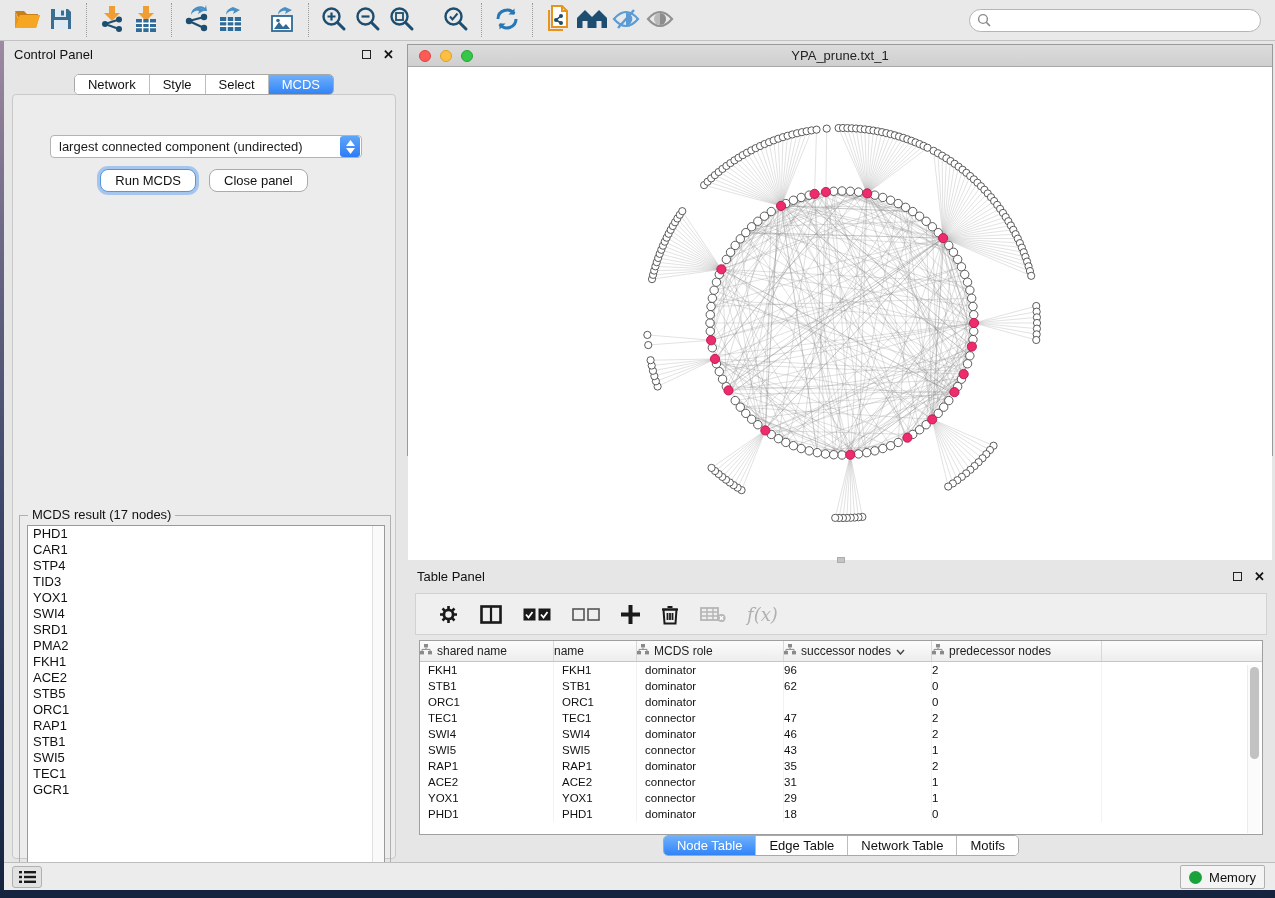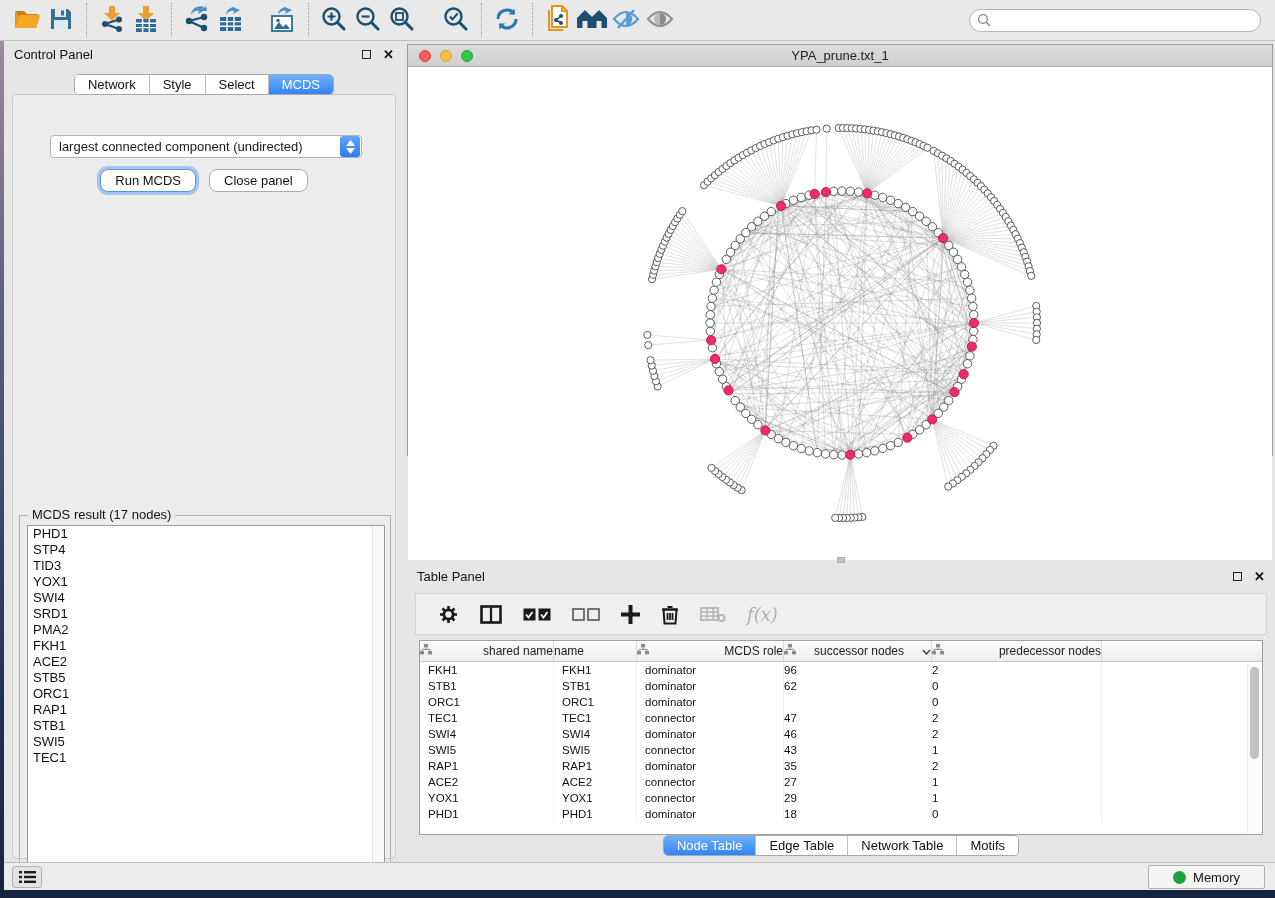"CAR1" div.mcds-item { html: none -> <div>CAR1</div> }
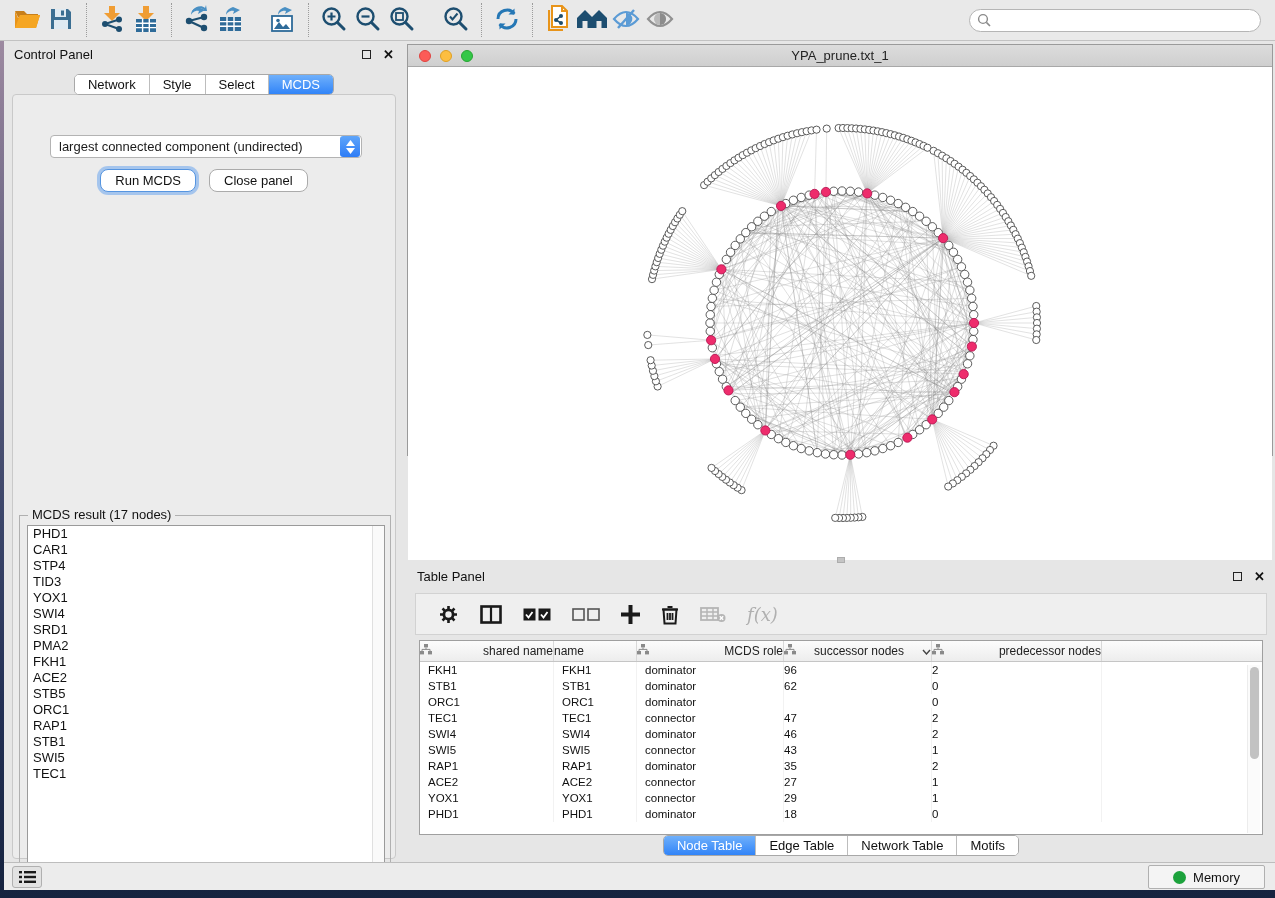"shared name" .th { justify-content: space-between -> flex-start }
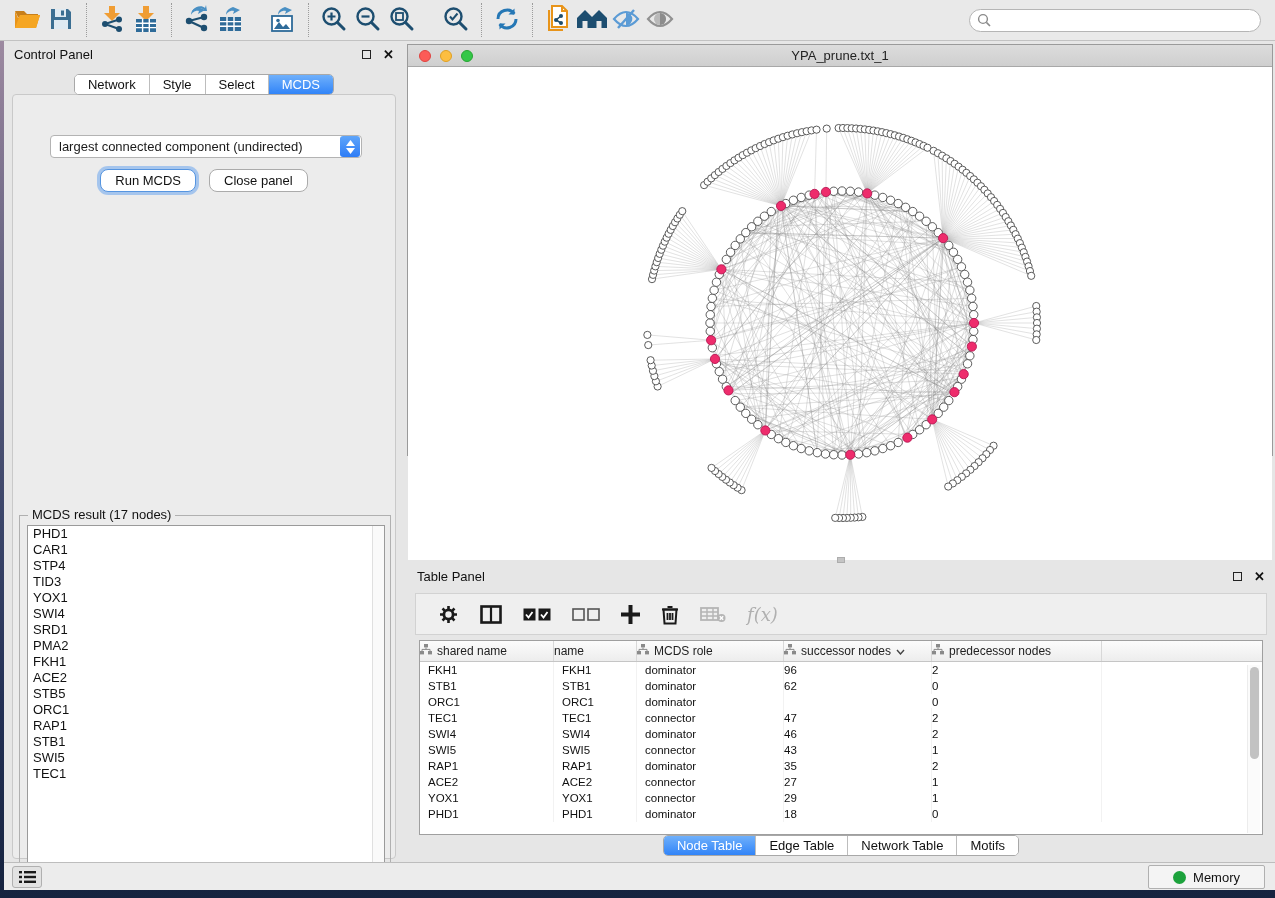"GCR1" div.mcds-item { html: none -> <div>GCR1</div> }
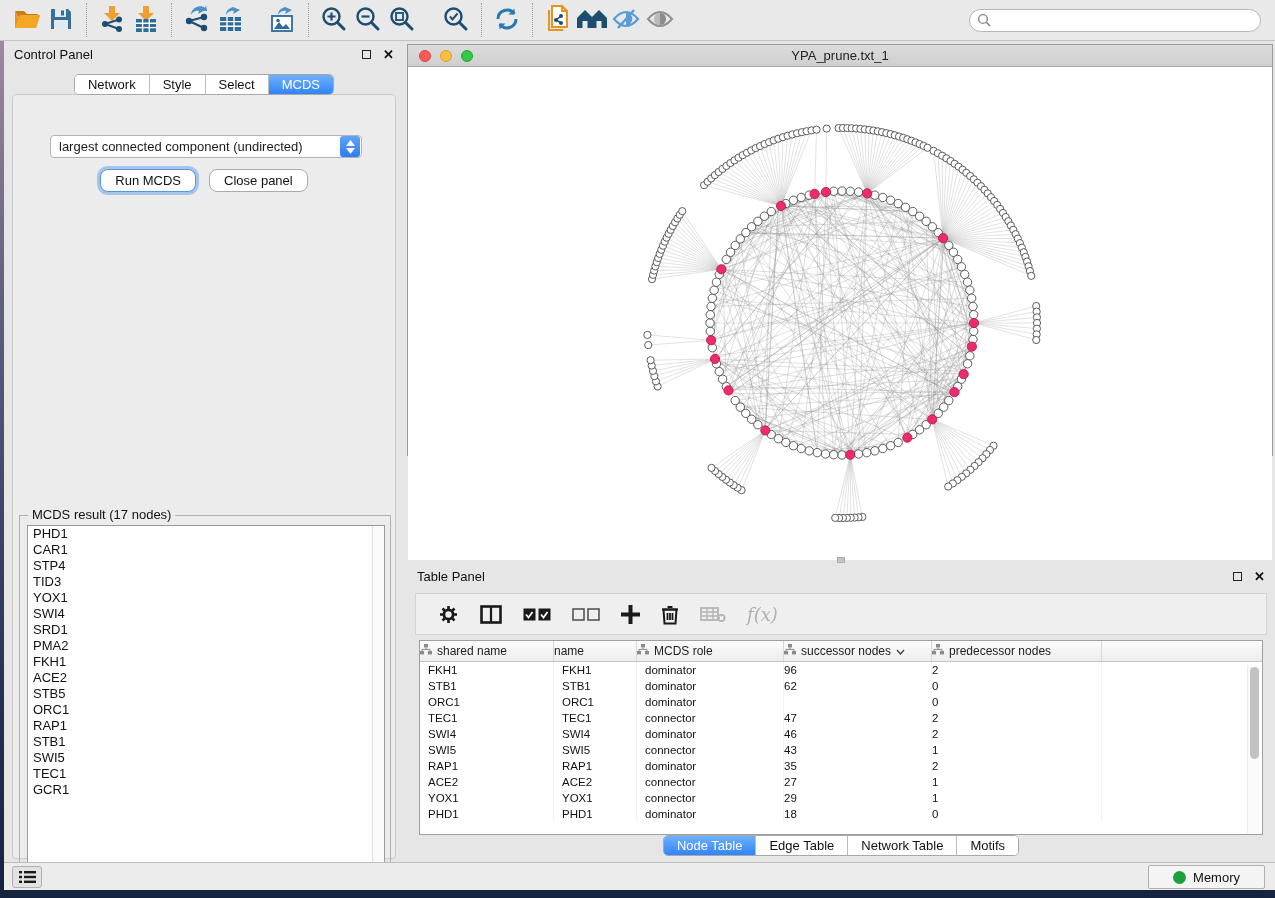"27" div.td { text: 27 -> 31 }
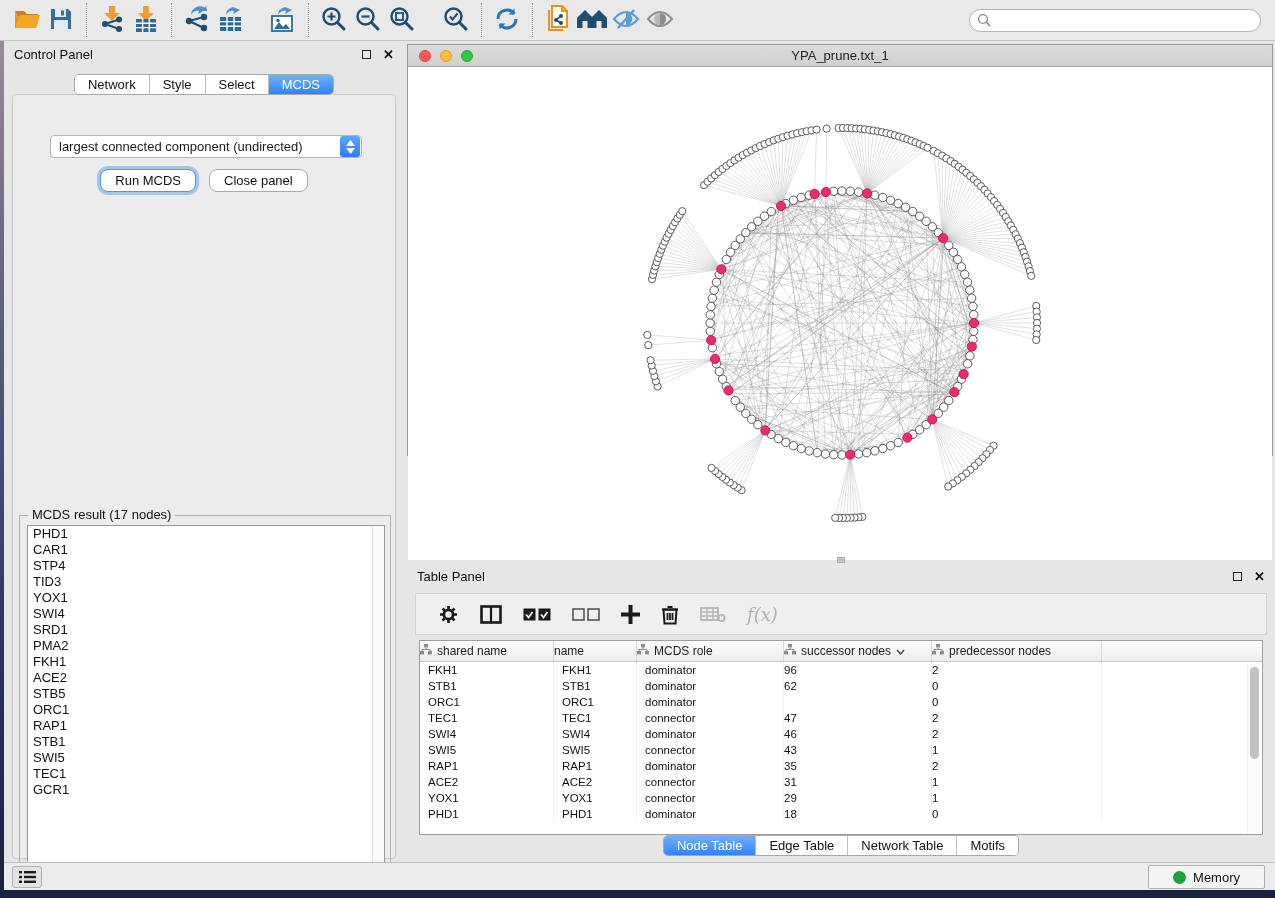"Memory" .mem-btn { padding: 0 24px -> 0 8px }
